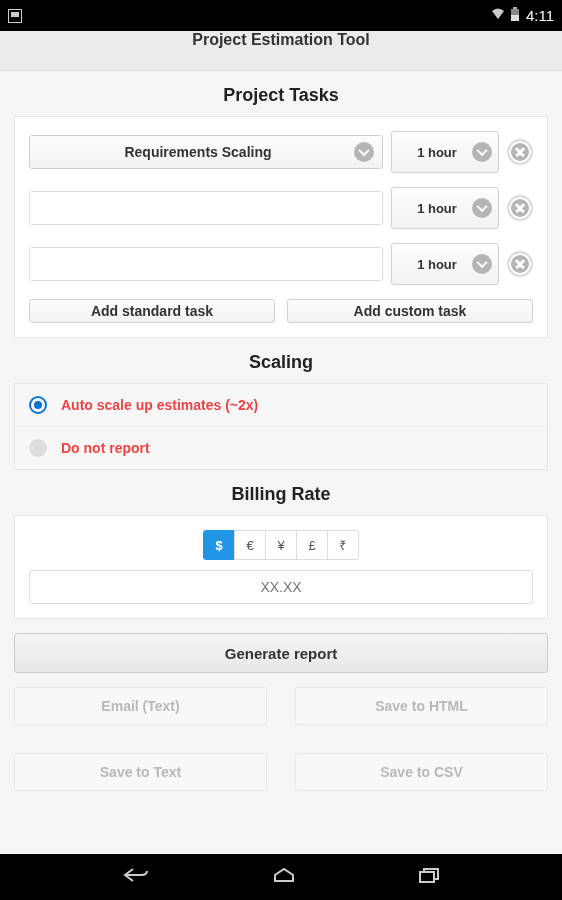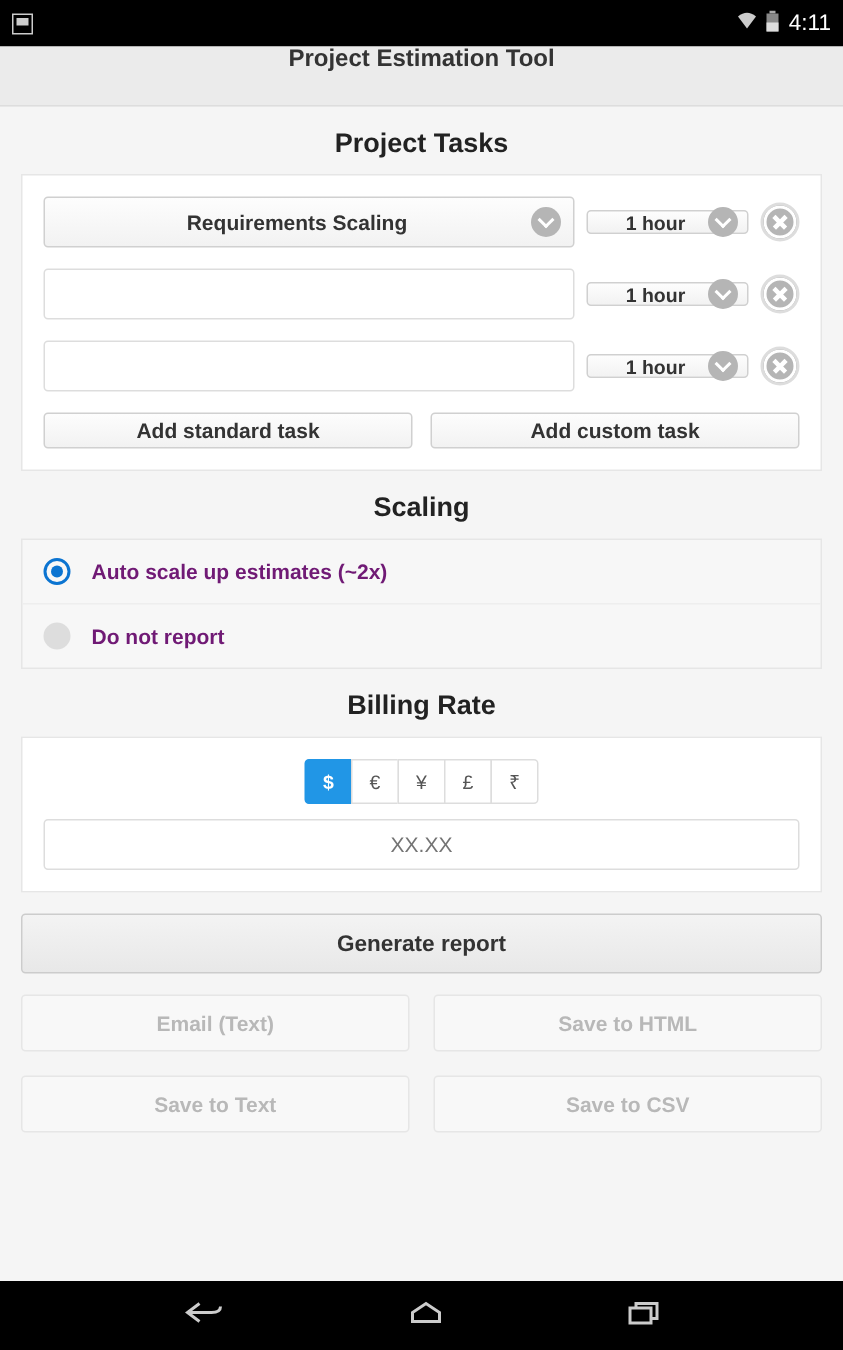"1 hour" .duration-select { height: 16px -> 42px }
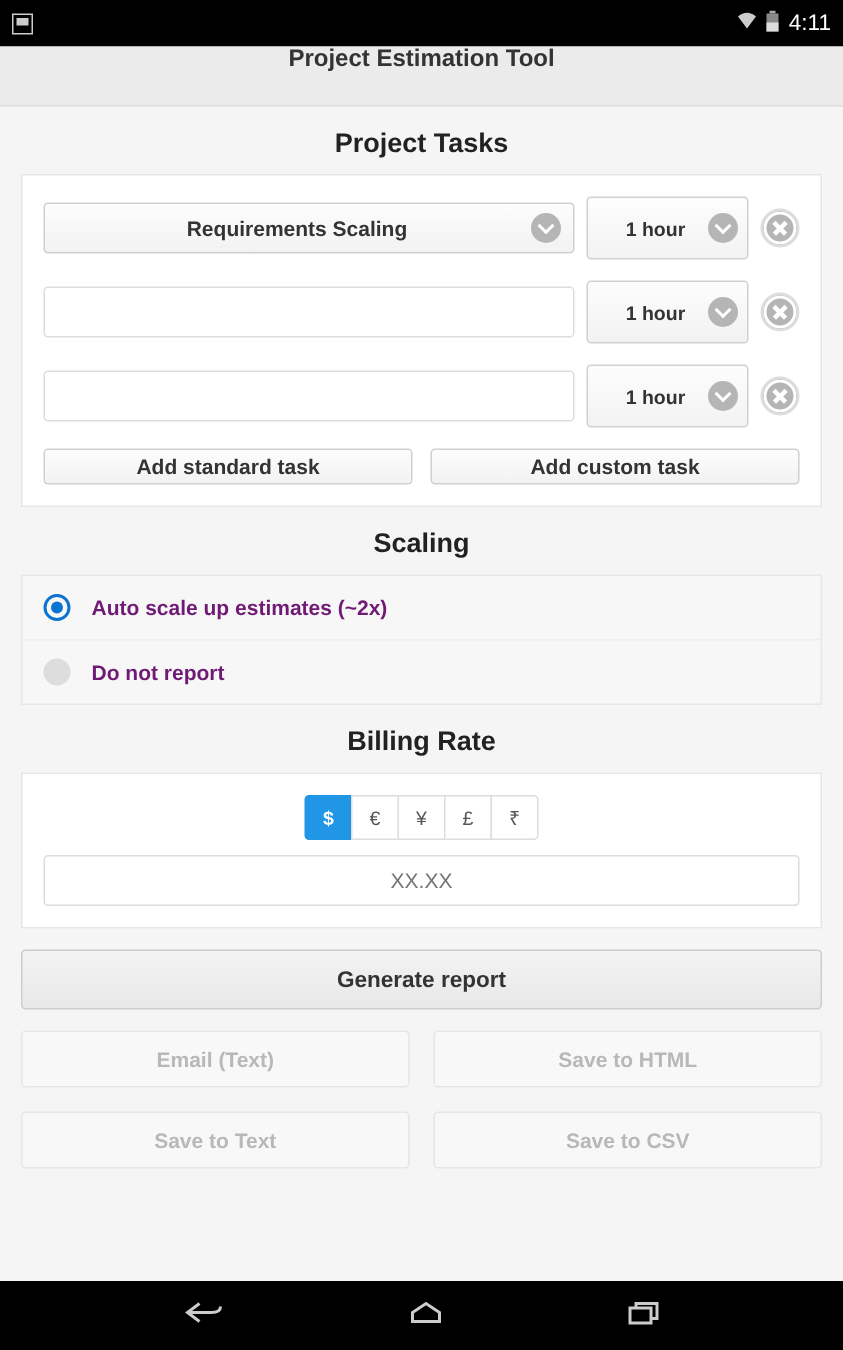"Auto scale up estimates (~2x)" .radio-row { color: #701a75 -> #ef4444 }
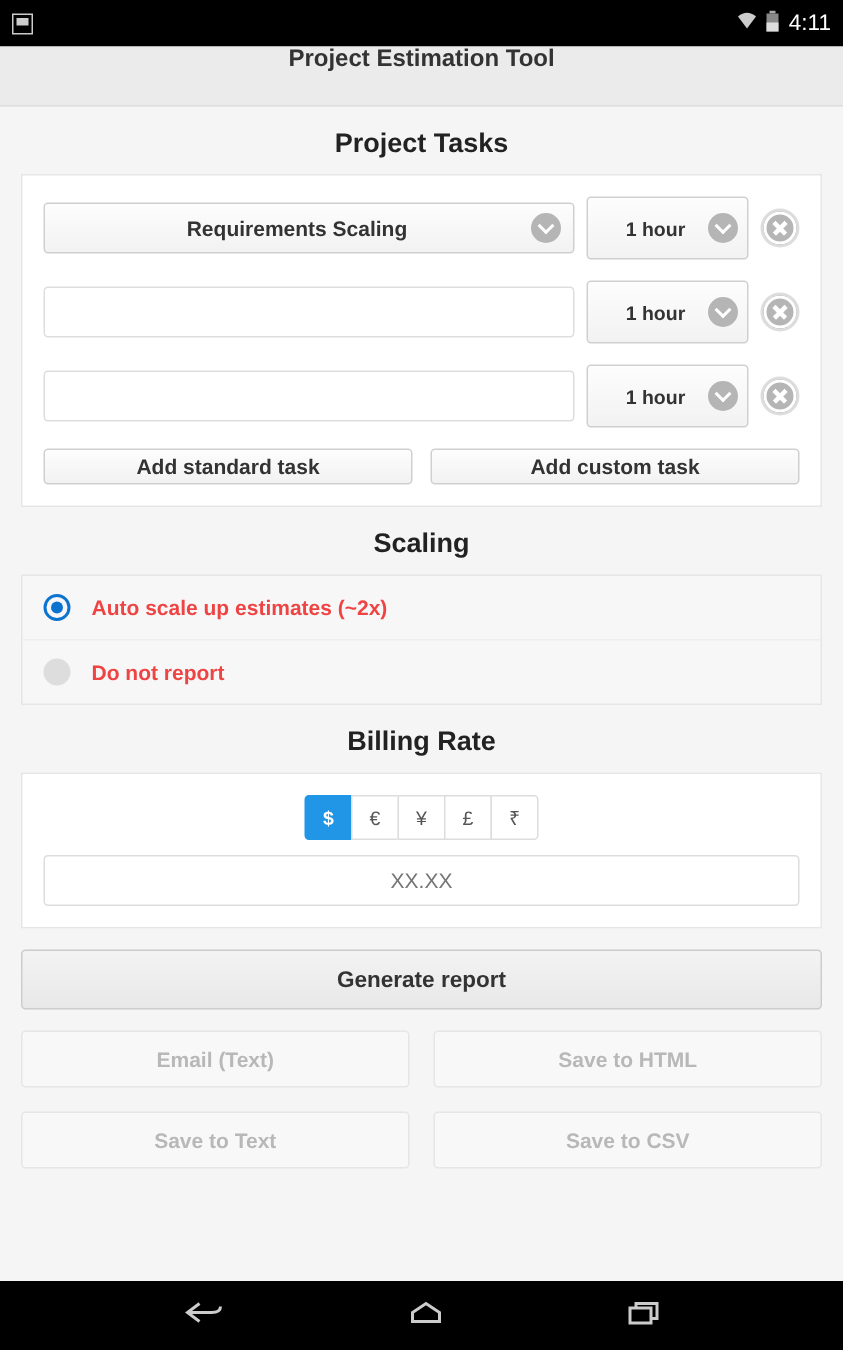"Email (Text)" .export-grid { gap: 16px -> 28px }
